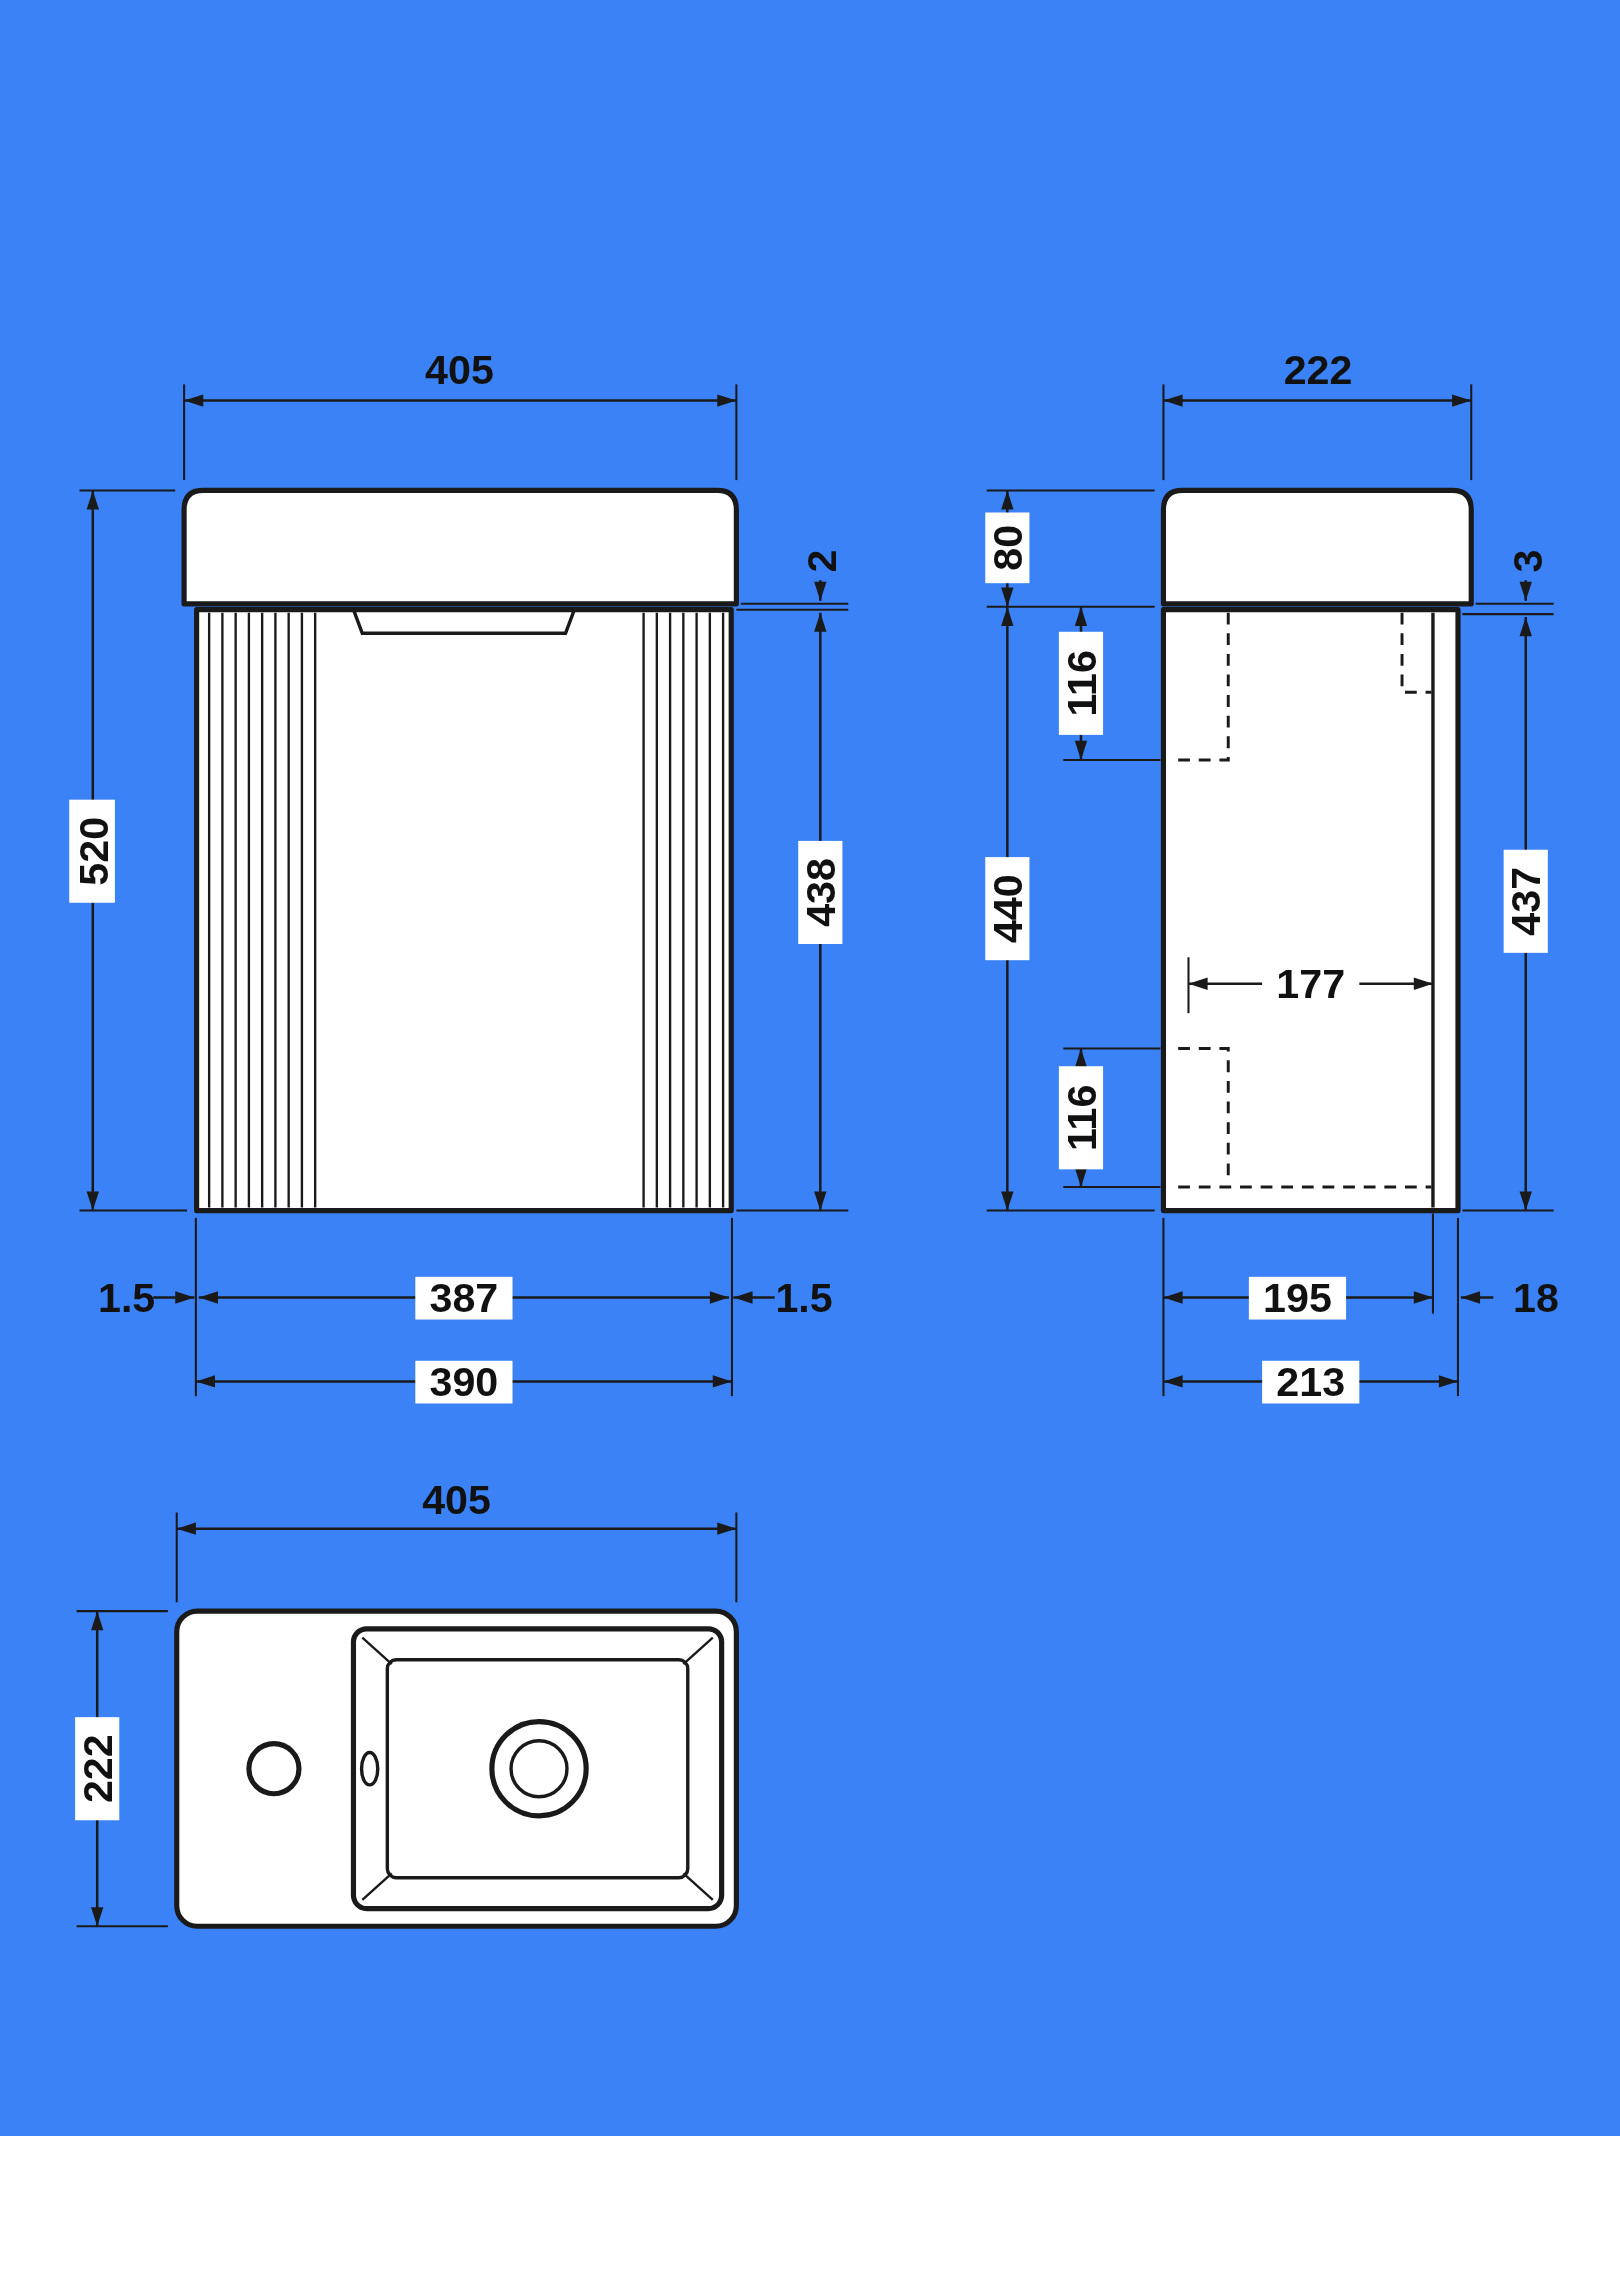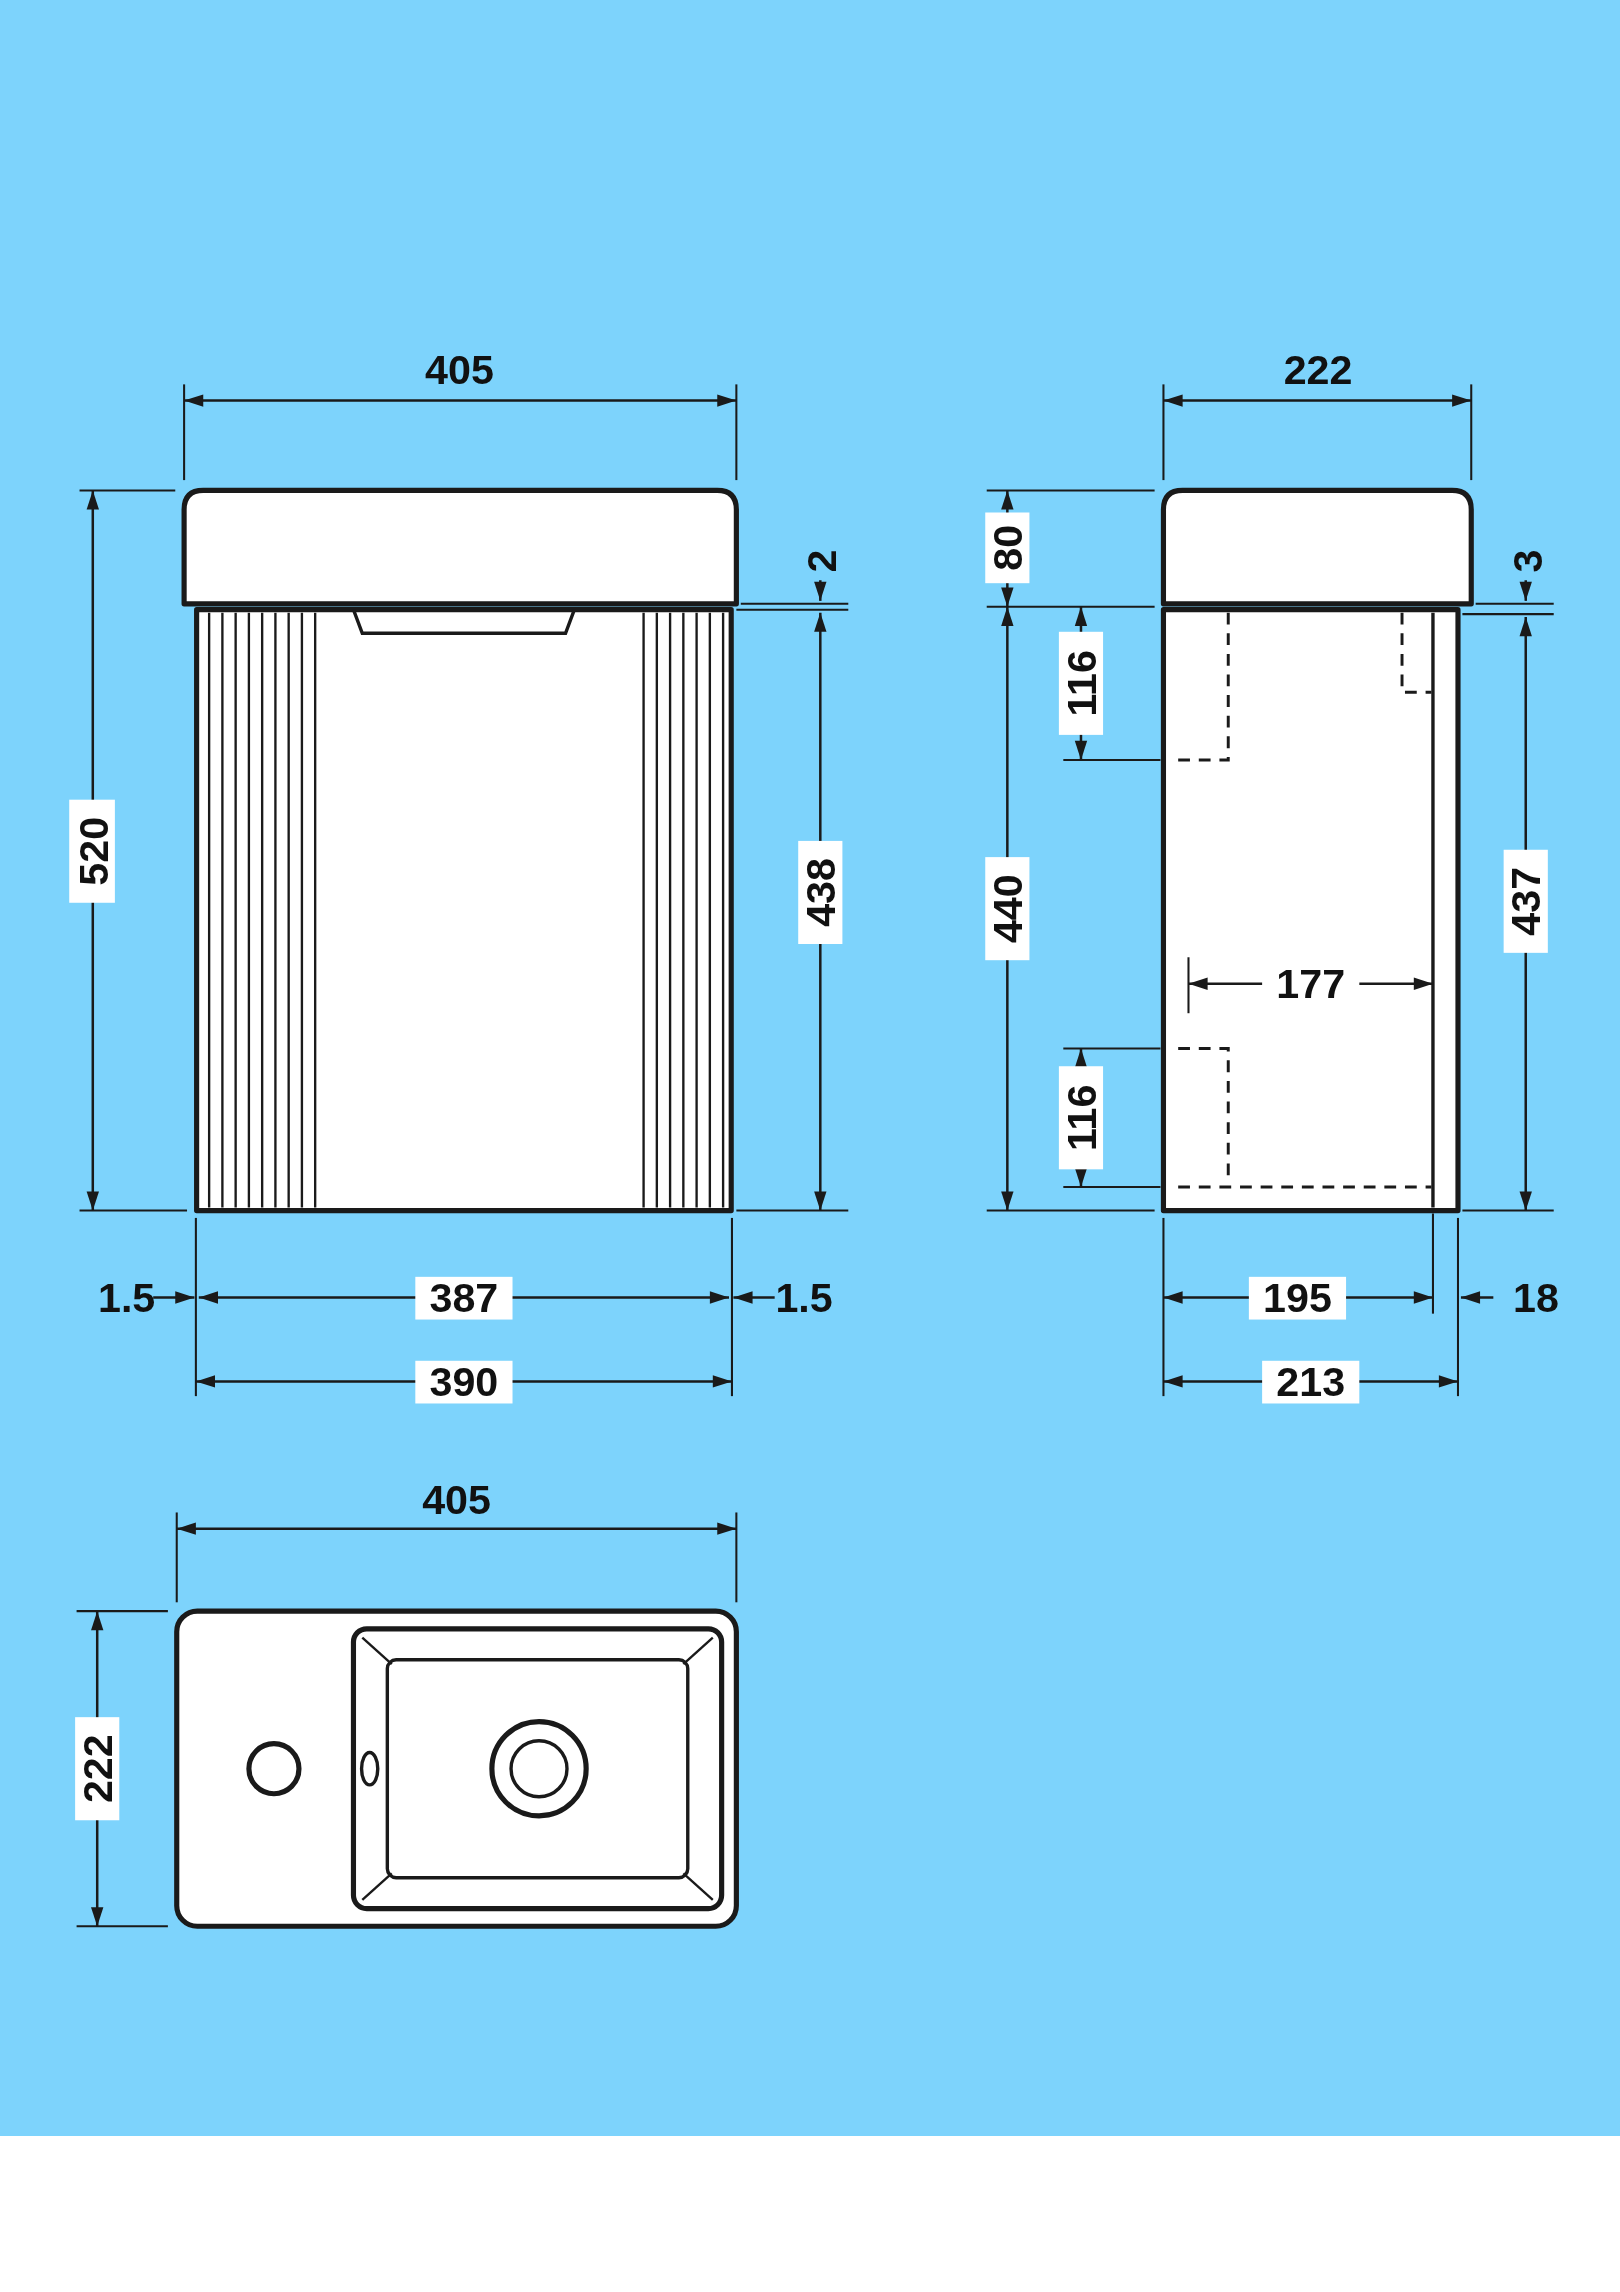"405" .page { background: #7dd3fc -> #3b82f6 }
